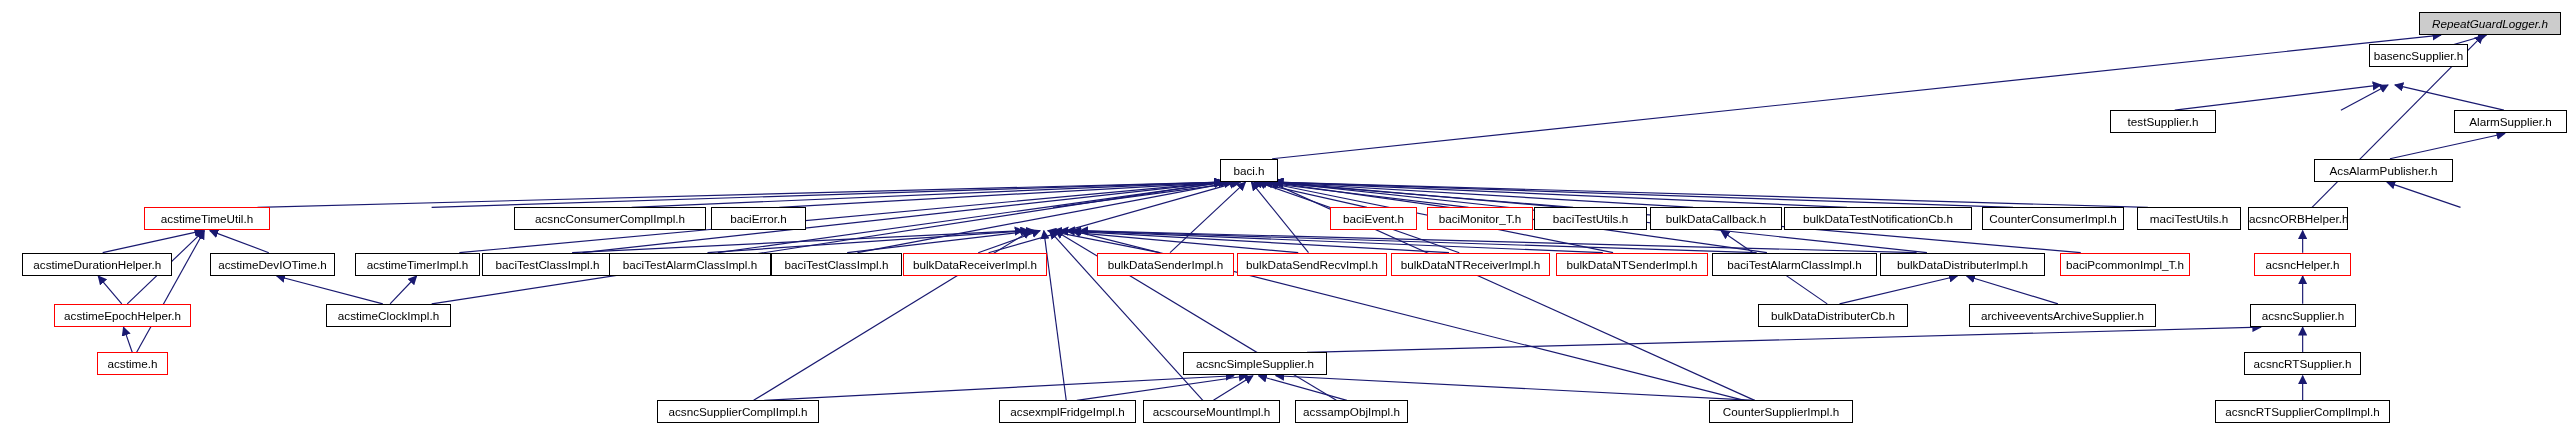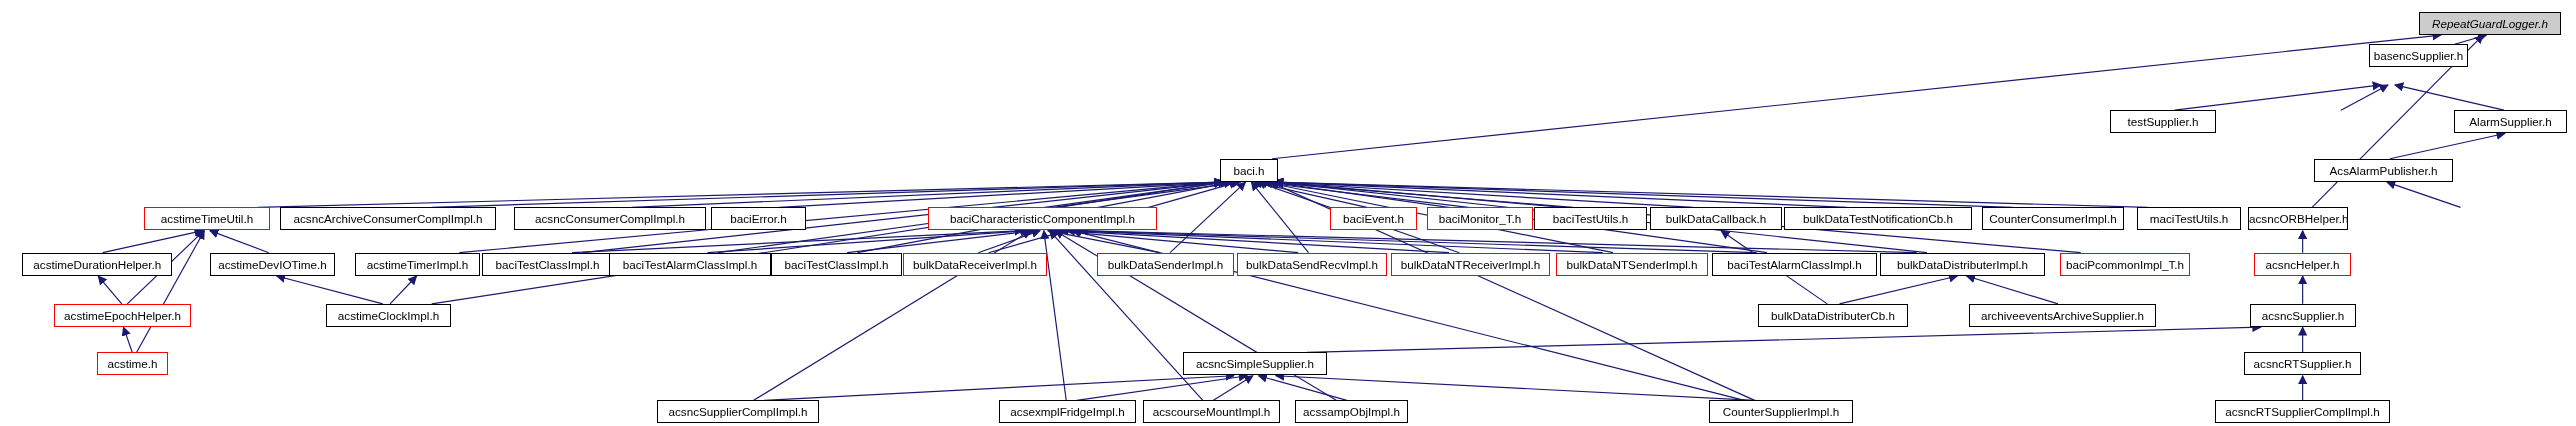"acsncArchiveConsumerComplImpl.h" div.node { html: <div>acsncArchiveConsumerComplImpl.h</div> -> none }
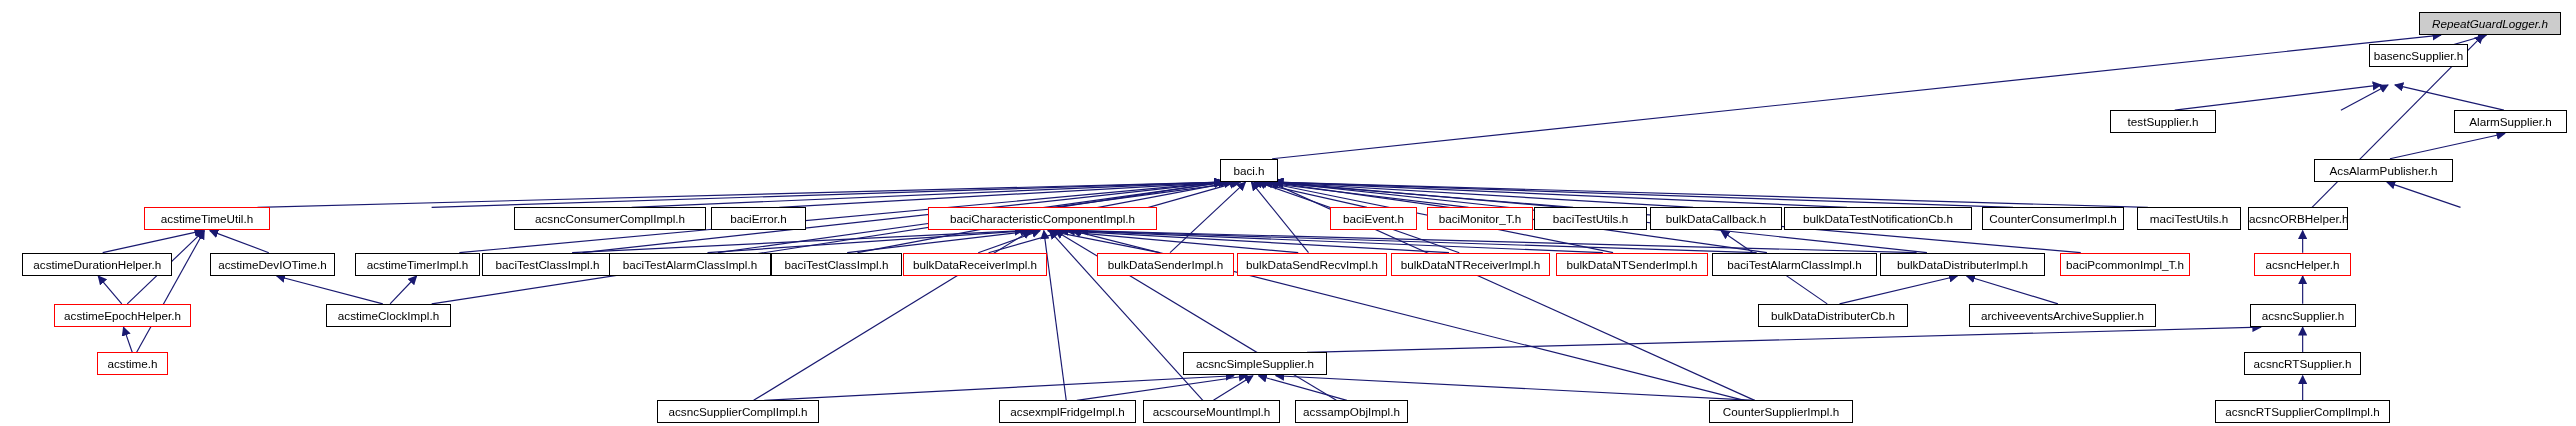"baciCharacteristicComponentImpl.h" div.node { html: <div>baciCharacteristicComponentImpl.h</div> -> none }
